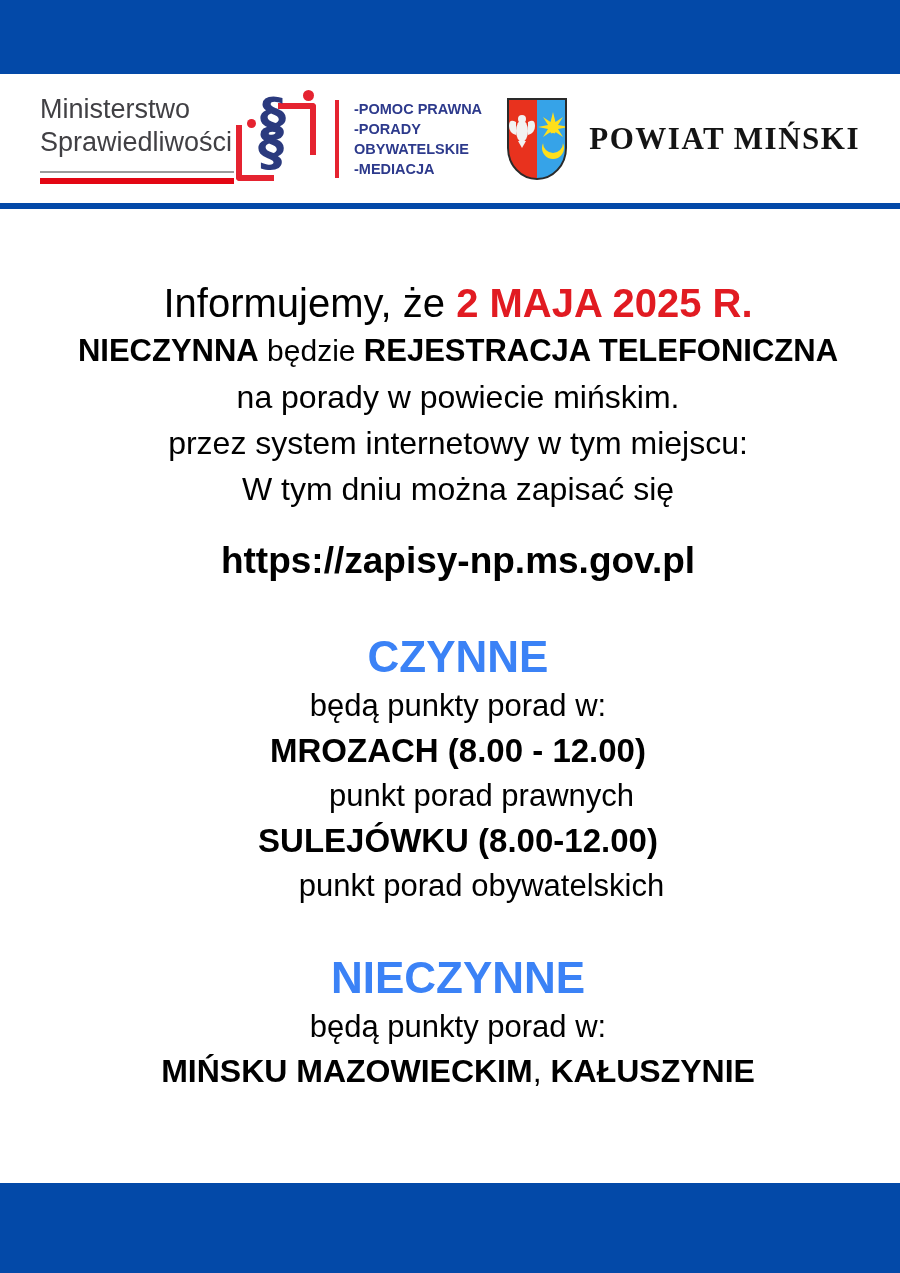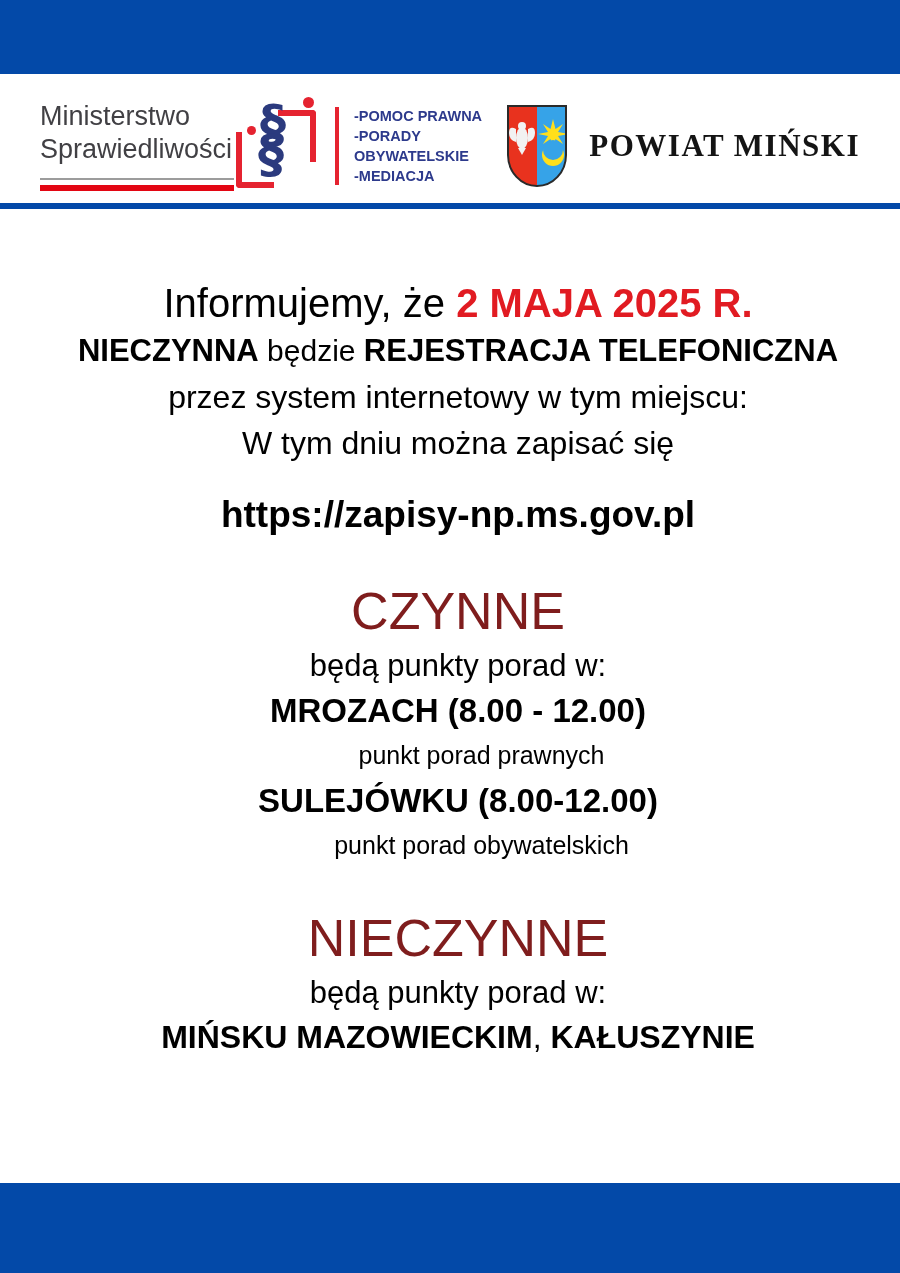"Ministerstwo" .header { margin-top: 7px -> none }
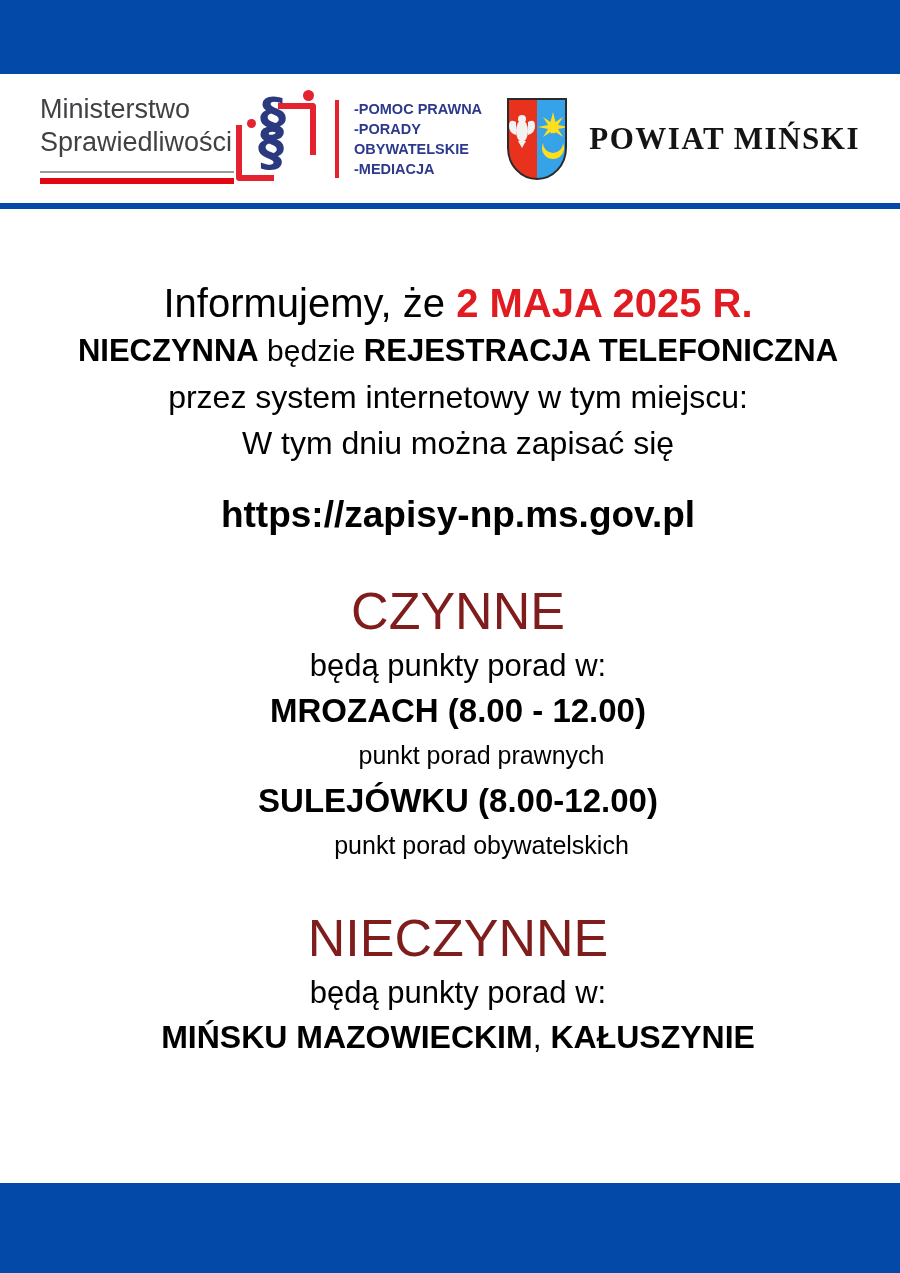"na porady w powiecie mińskim." div.t-reg { html: none -> <div>na porady w powiecie mińskim.</div> }
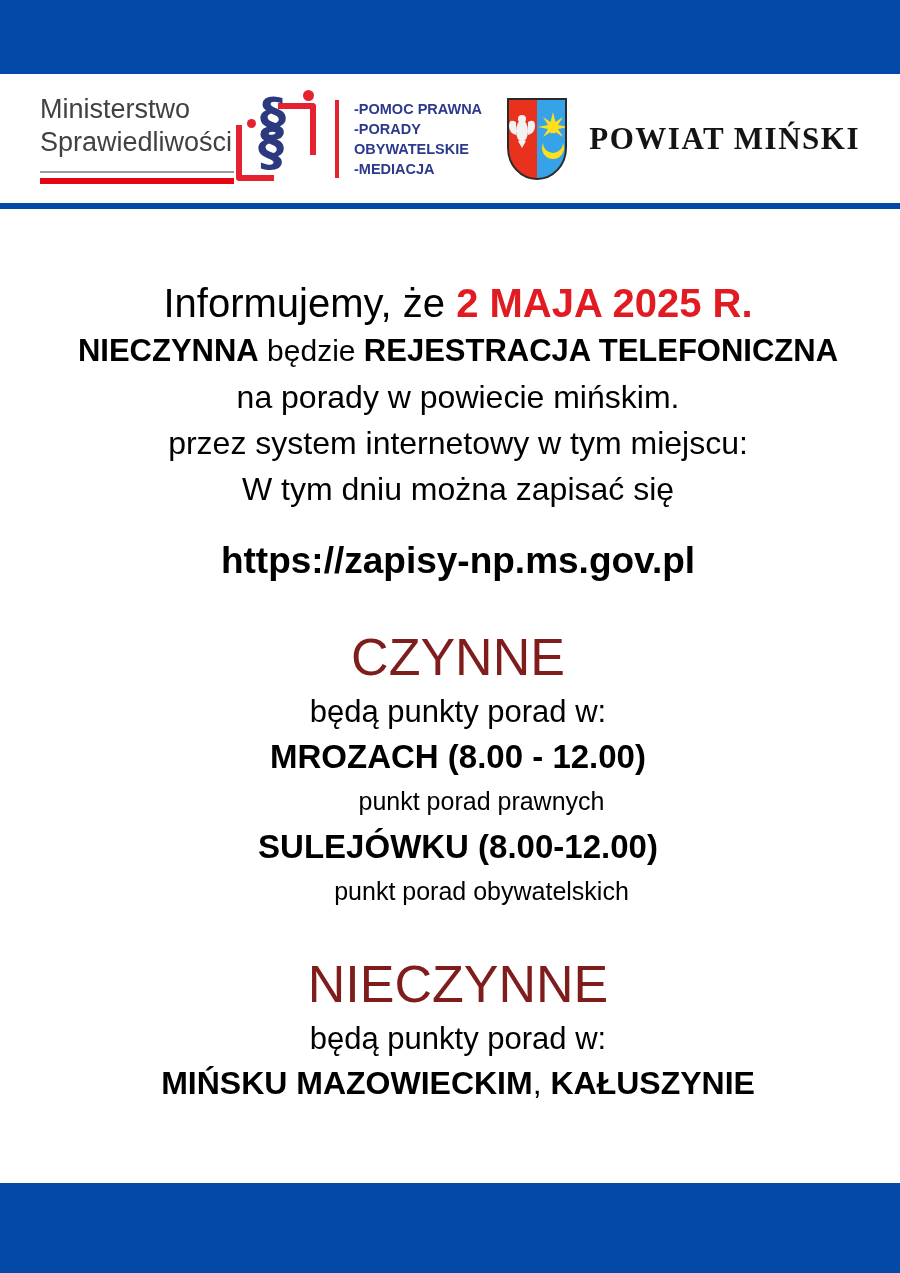"CZYNNE" .section-title { color: #7f1d1d -> #3b82f6; font-size: 52px -> 44px; font-weight: normal -> bold }
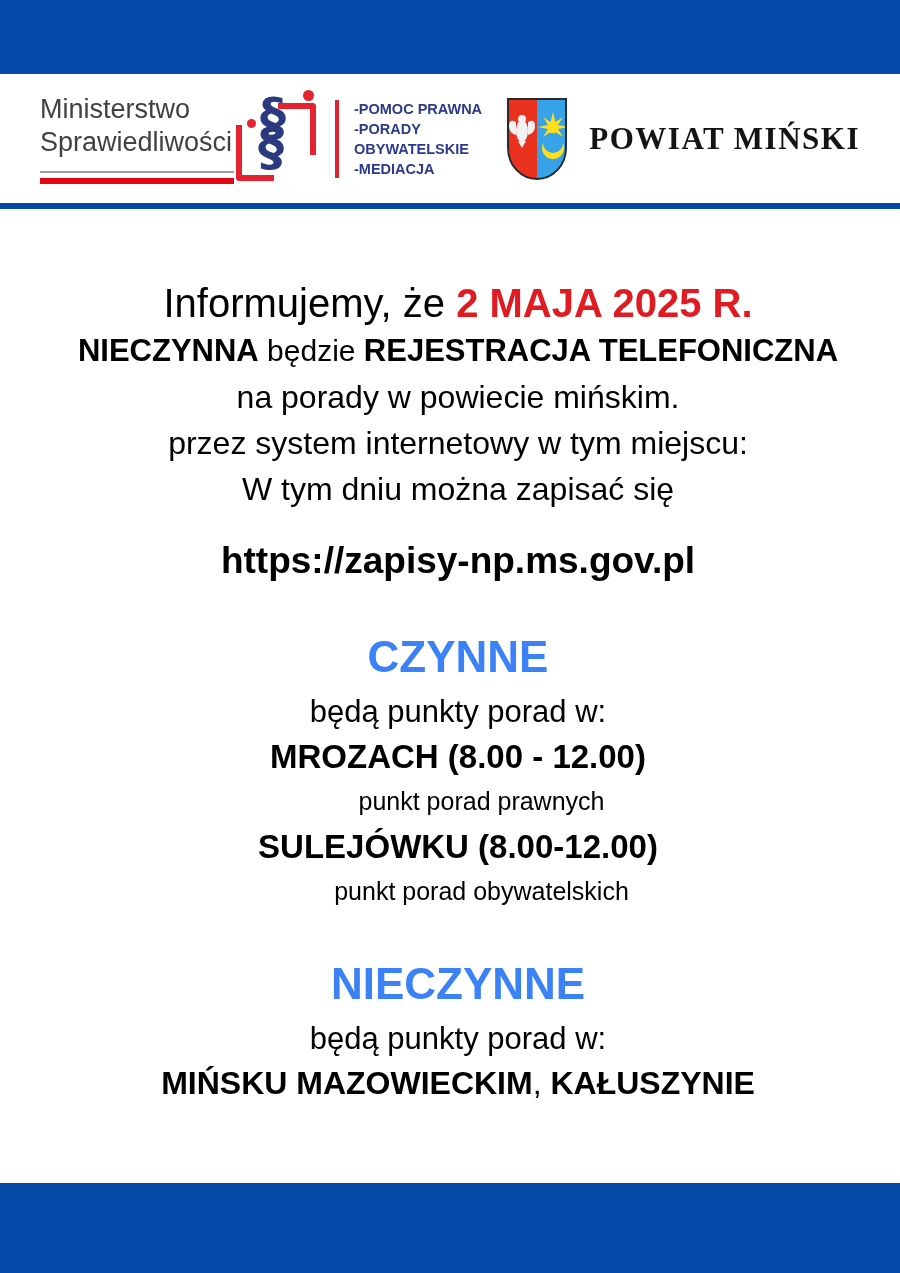"będą punkty porad w:" .sec-sub { margin-top: 6px -> none }
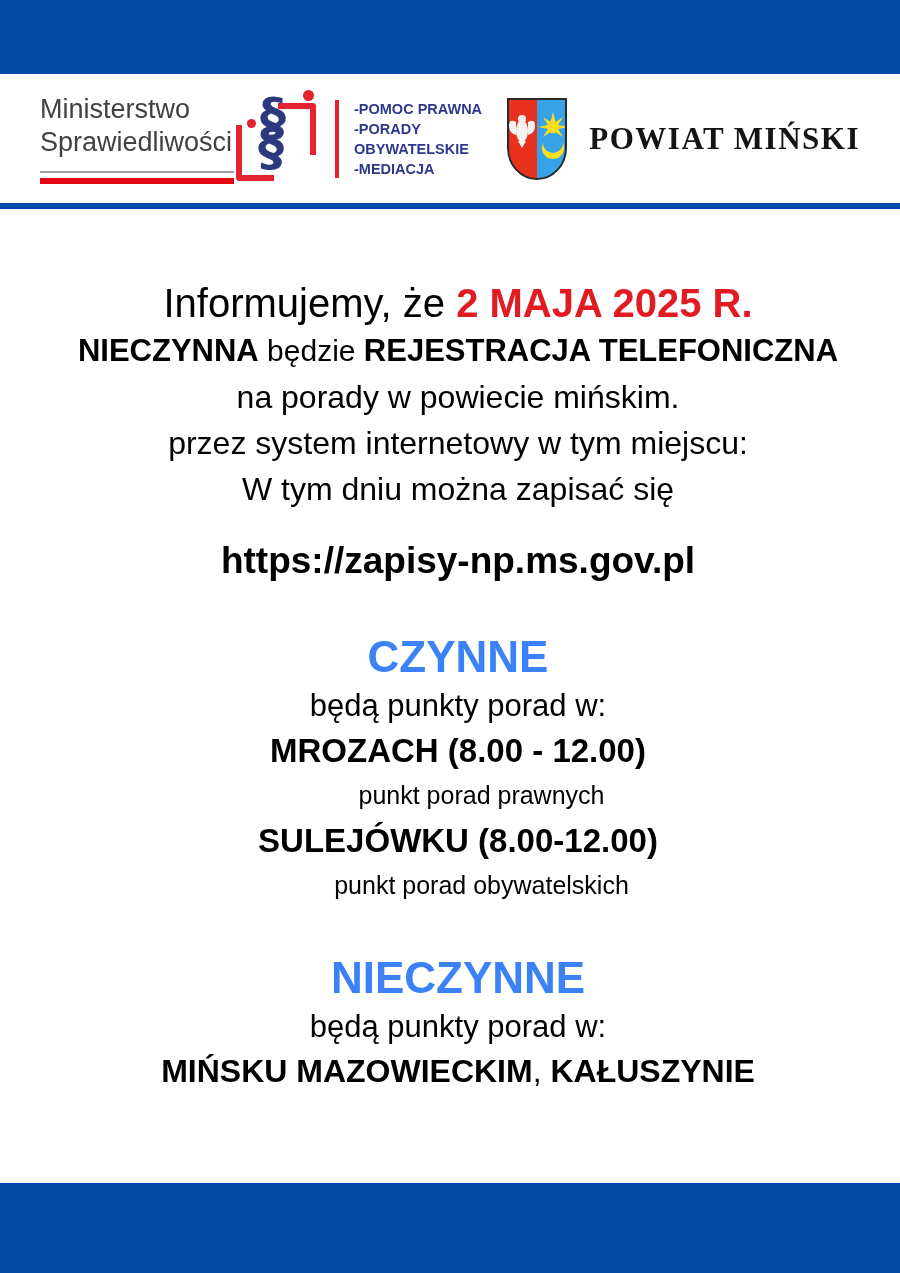"punkt porad prawnych" .sec-reg { font-size: 25px -> 31px }
